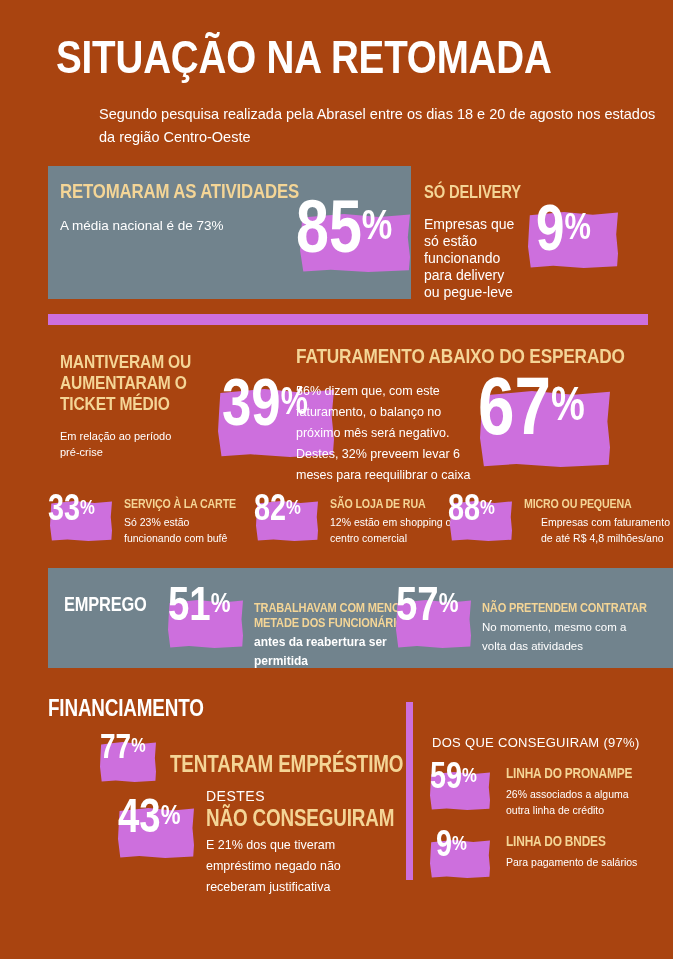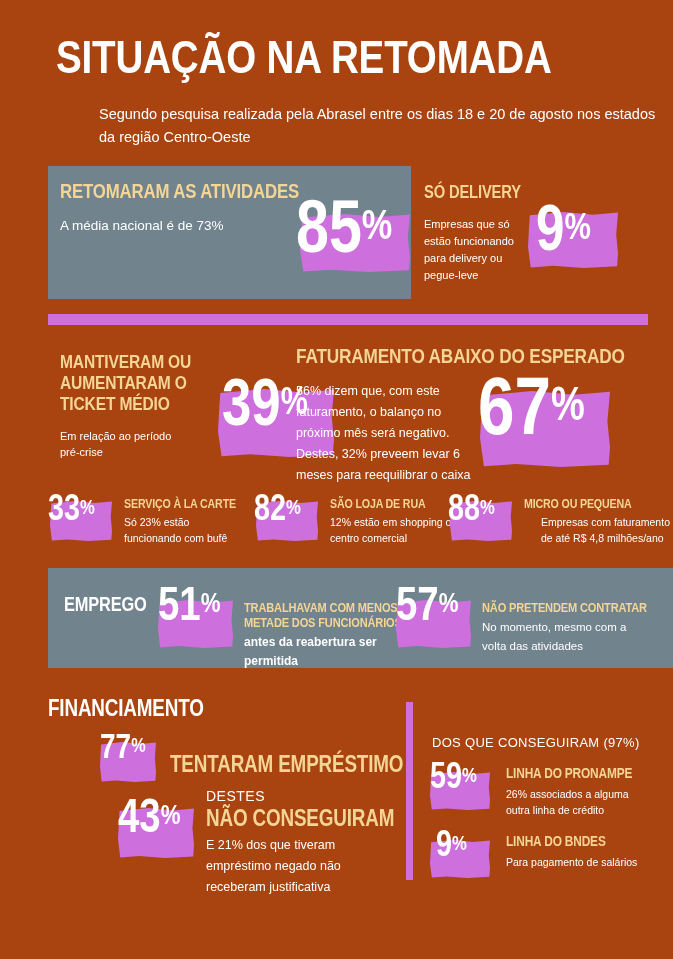"Empresas que só estão funcionando" div.body-sm { font-size: 11px -> 14px }
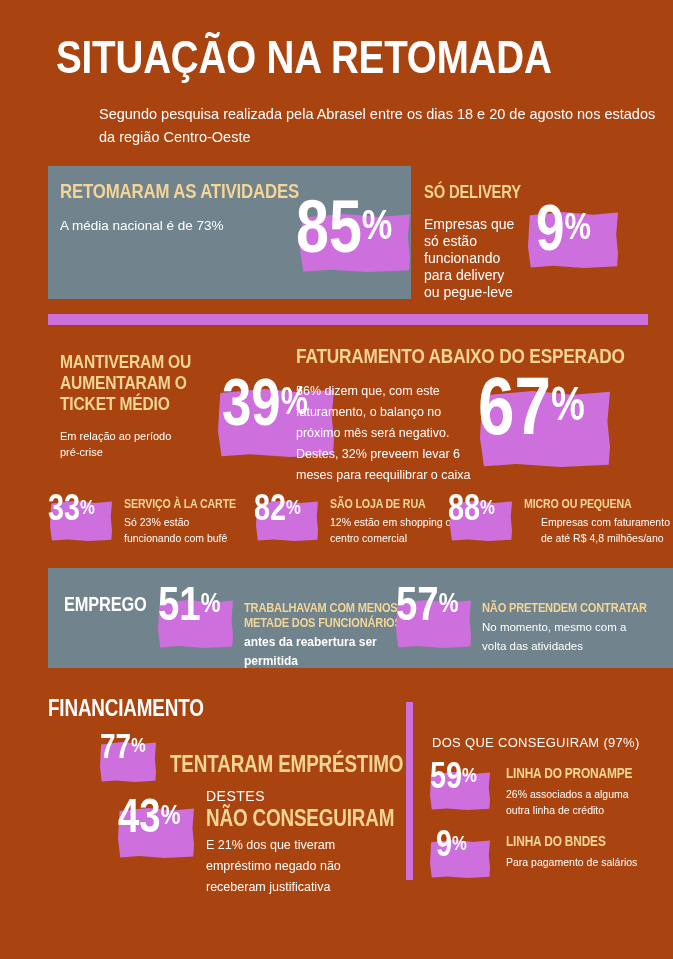"51%" div.stat { left: 158px -> 168px }
